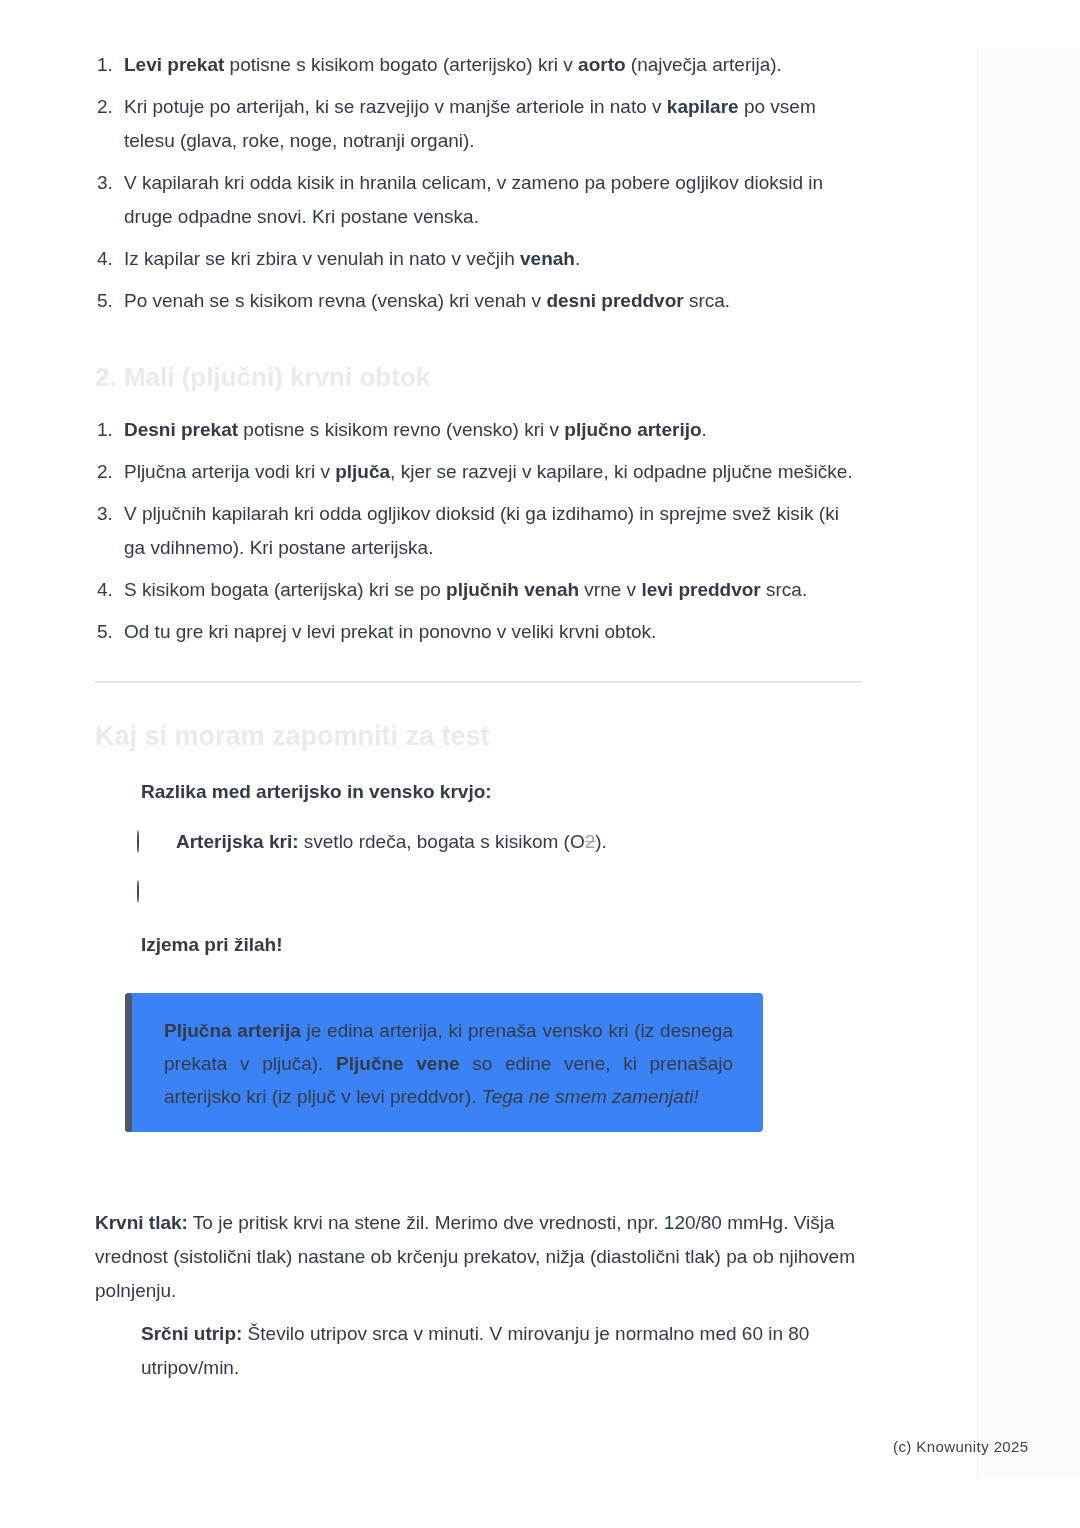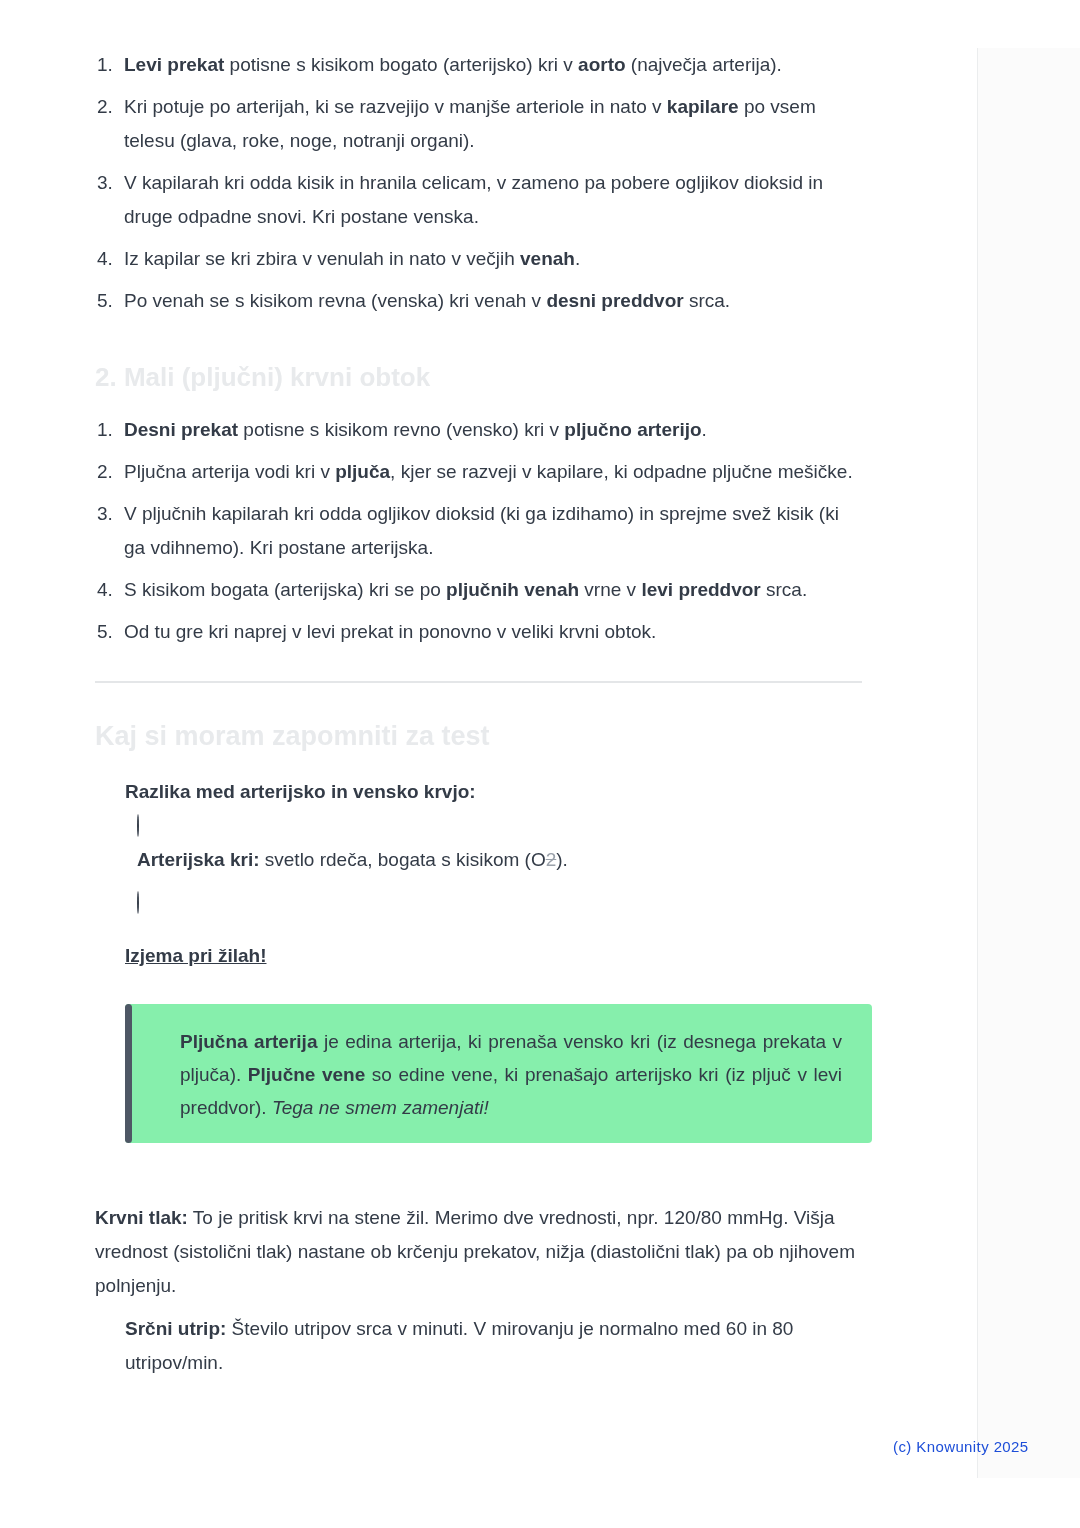"Razlika med arterijsko in vensko" .uli { gap: none -> 16px }
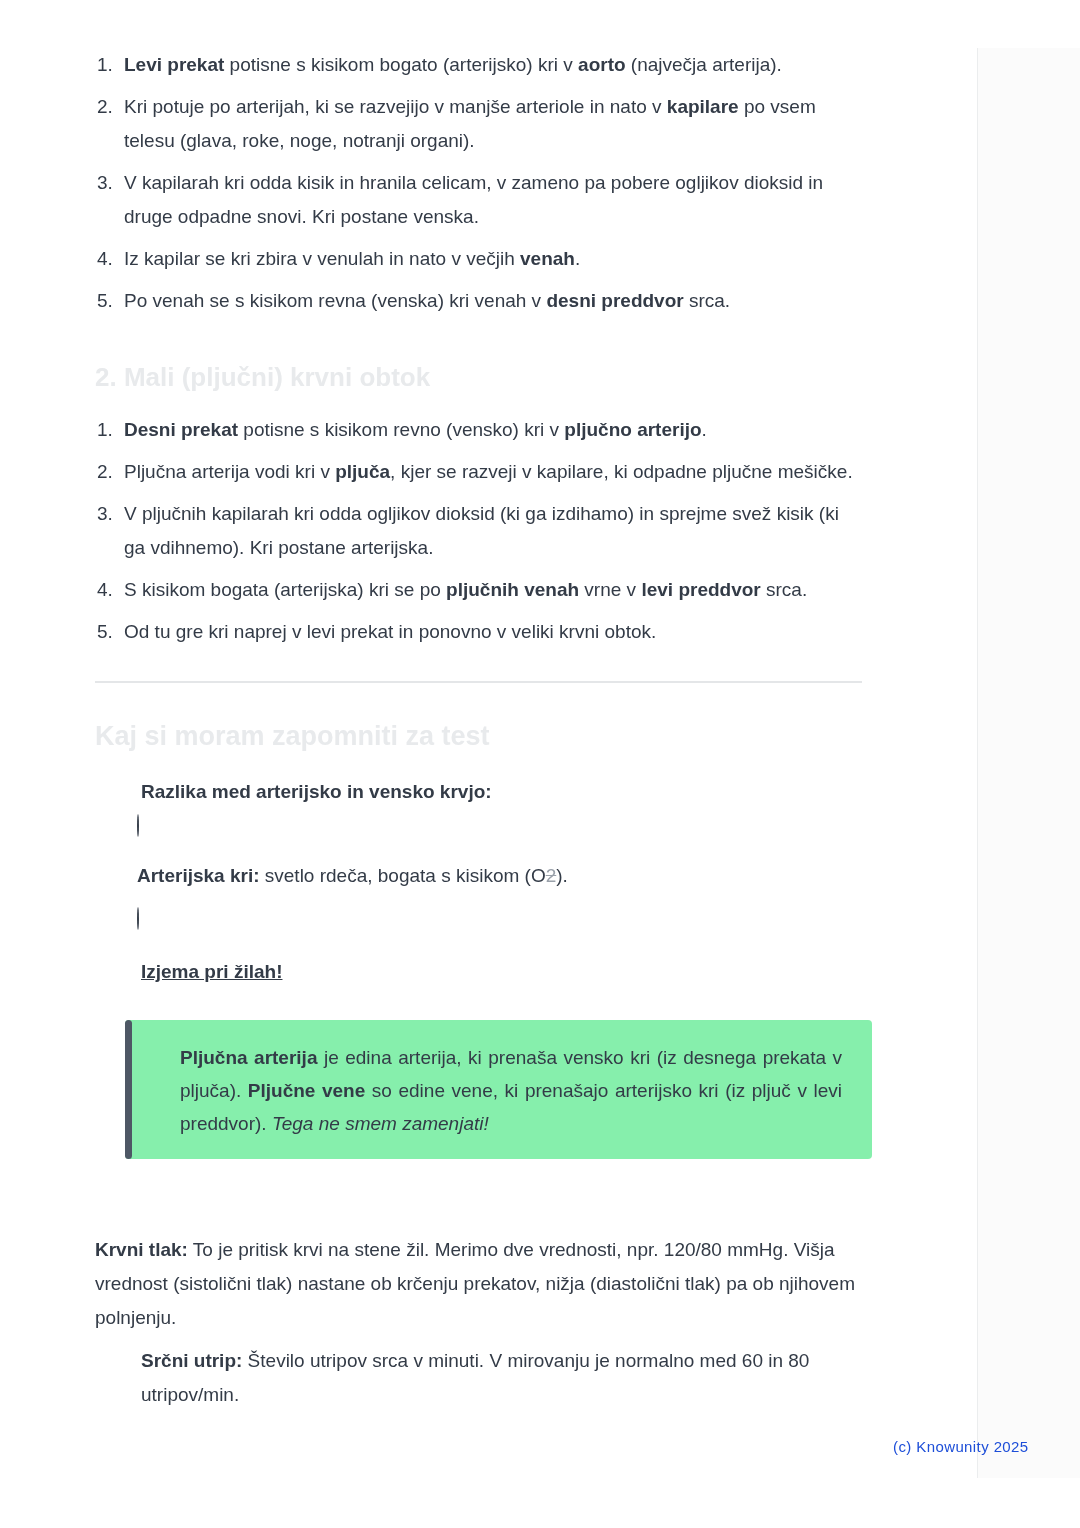"Arterijska kri: svetlo rdeča, bogata" .sublist .uli { flex-direction: column -> none; margin-top: 0 -> 16px }
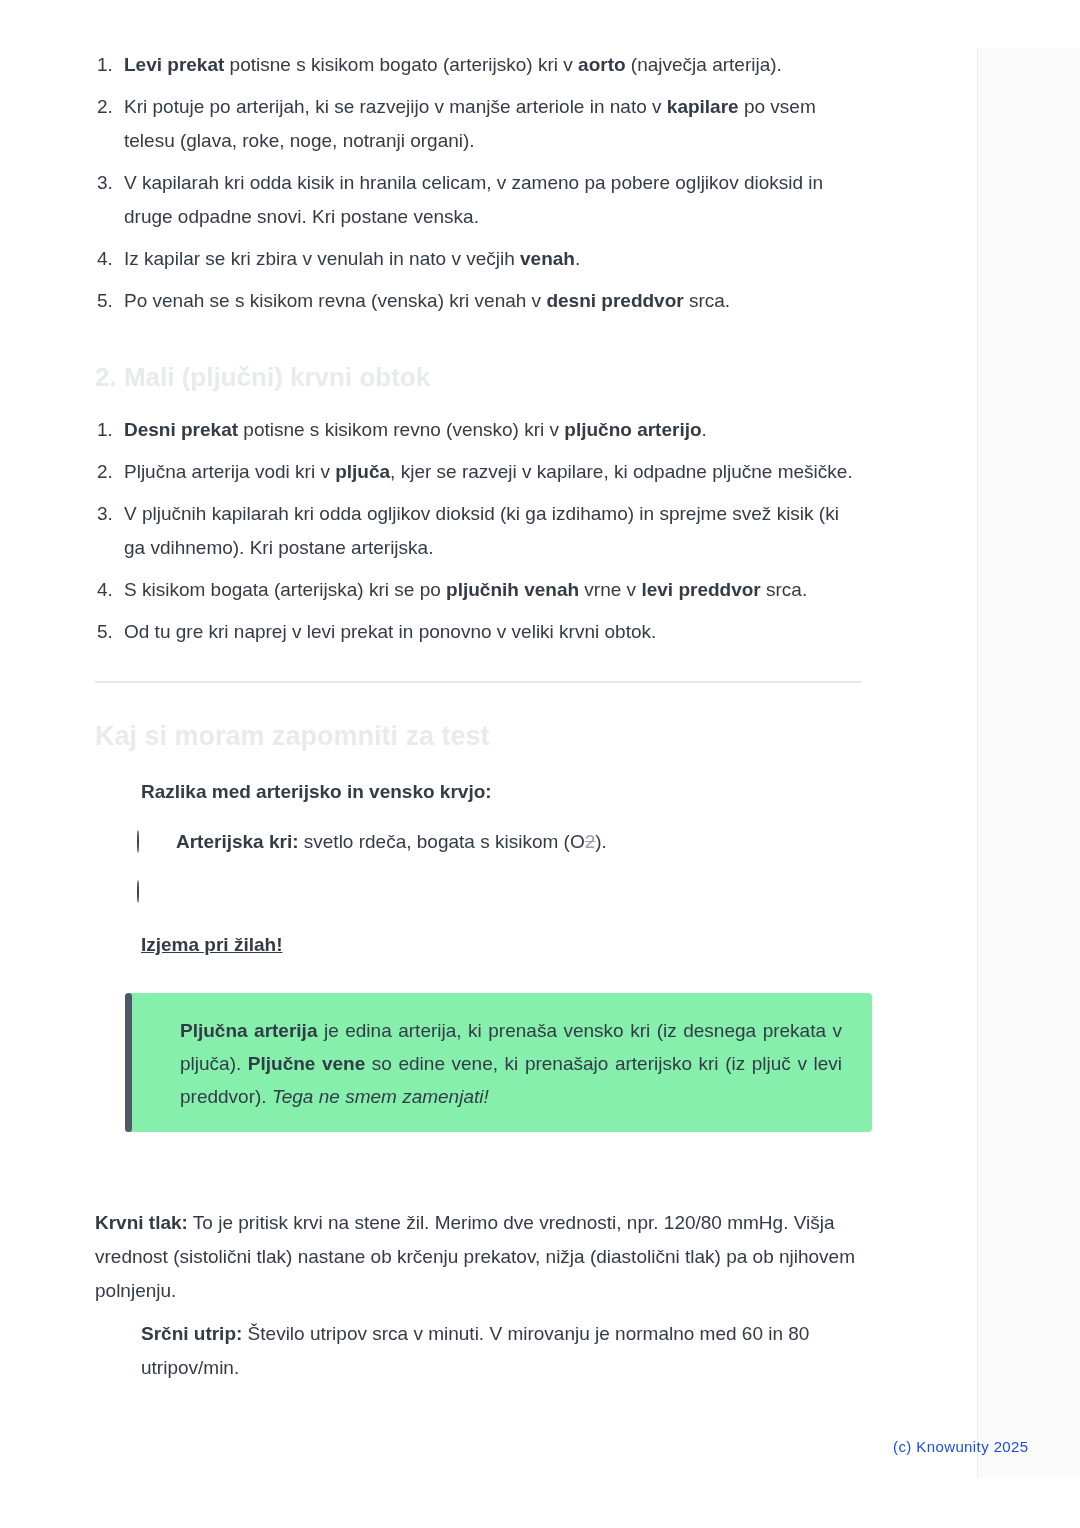"Izjema pri žilah!" .uli.spaced { text-decoration: underline -> none }
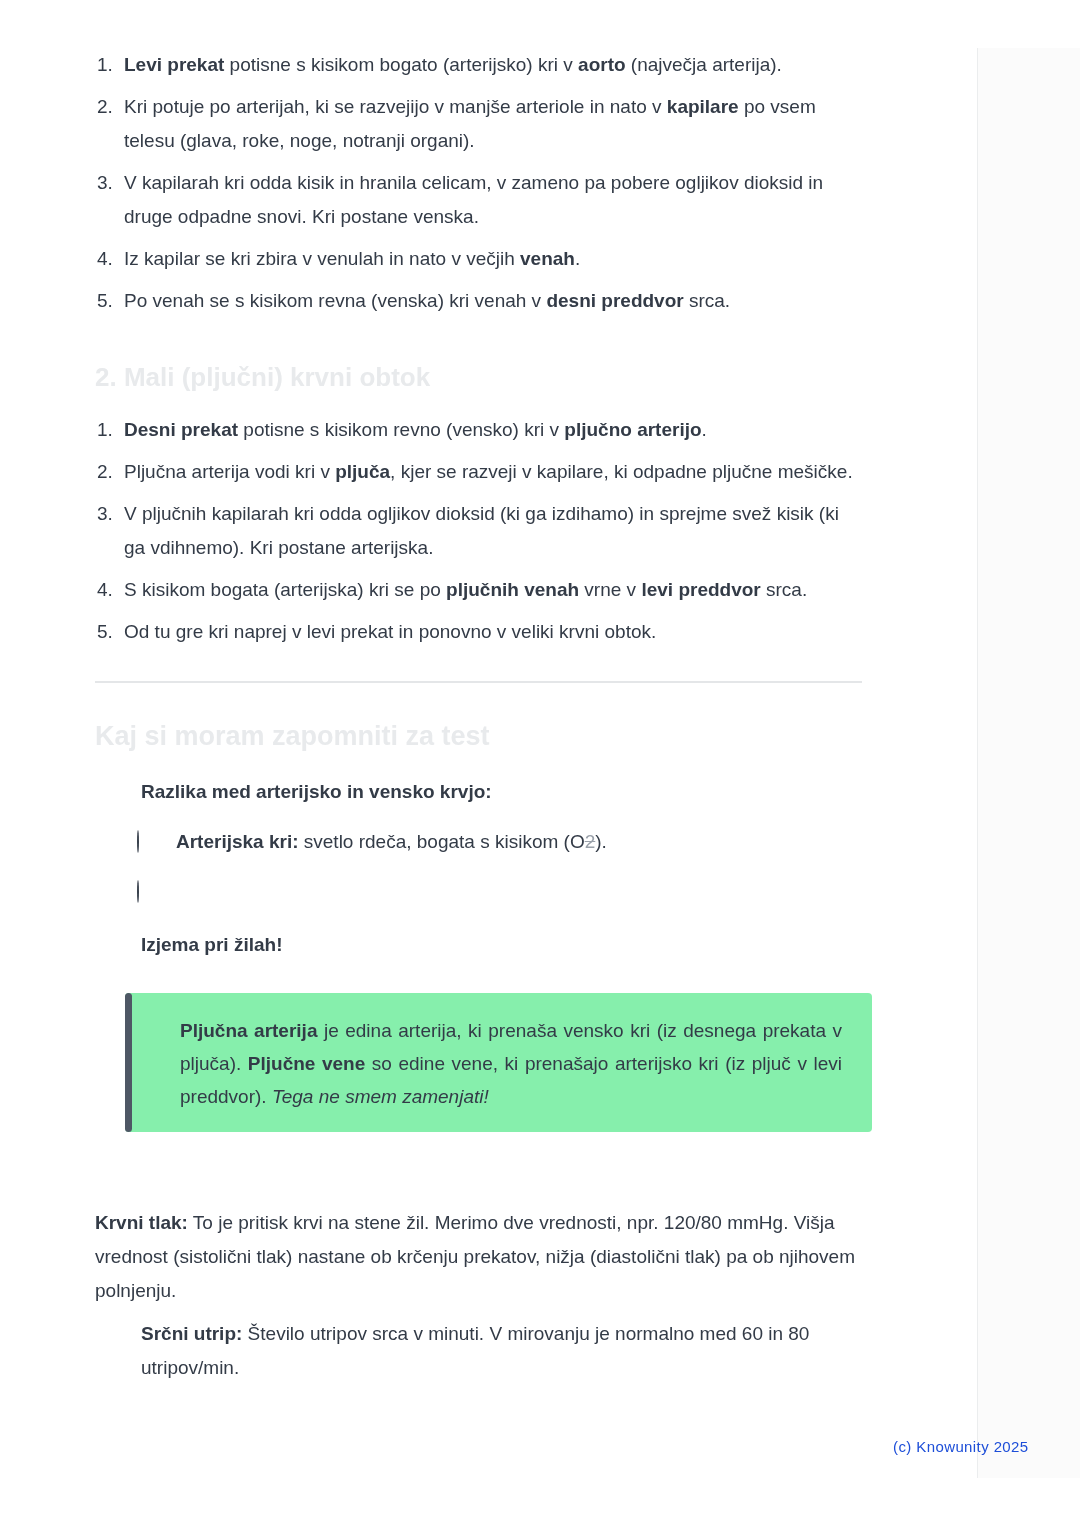"Pljučna arterija je edina arterija," .callout { background: #86efac -> #3b82f6; padding: 21px 30px 19px 55px -> 21px 30px 19px 39px; width: 747px -> 638px }
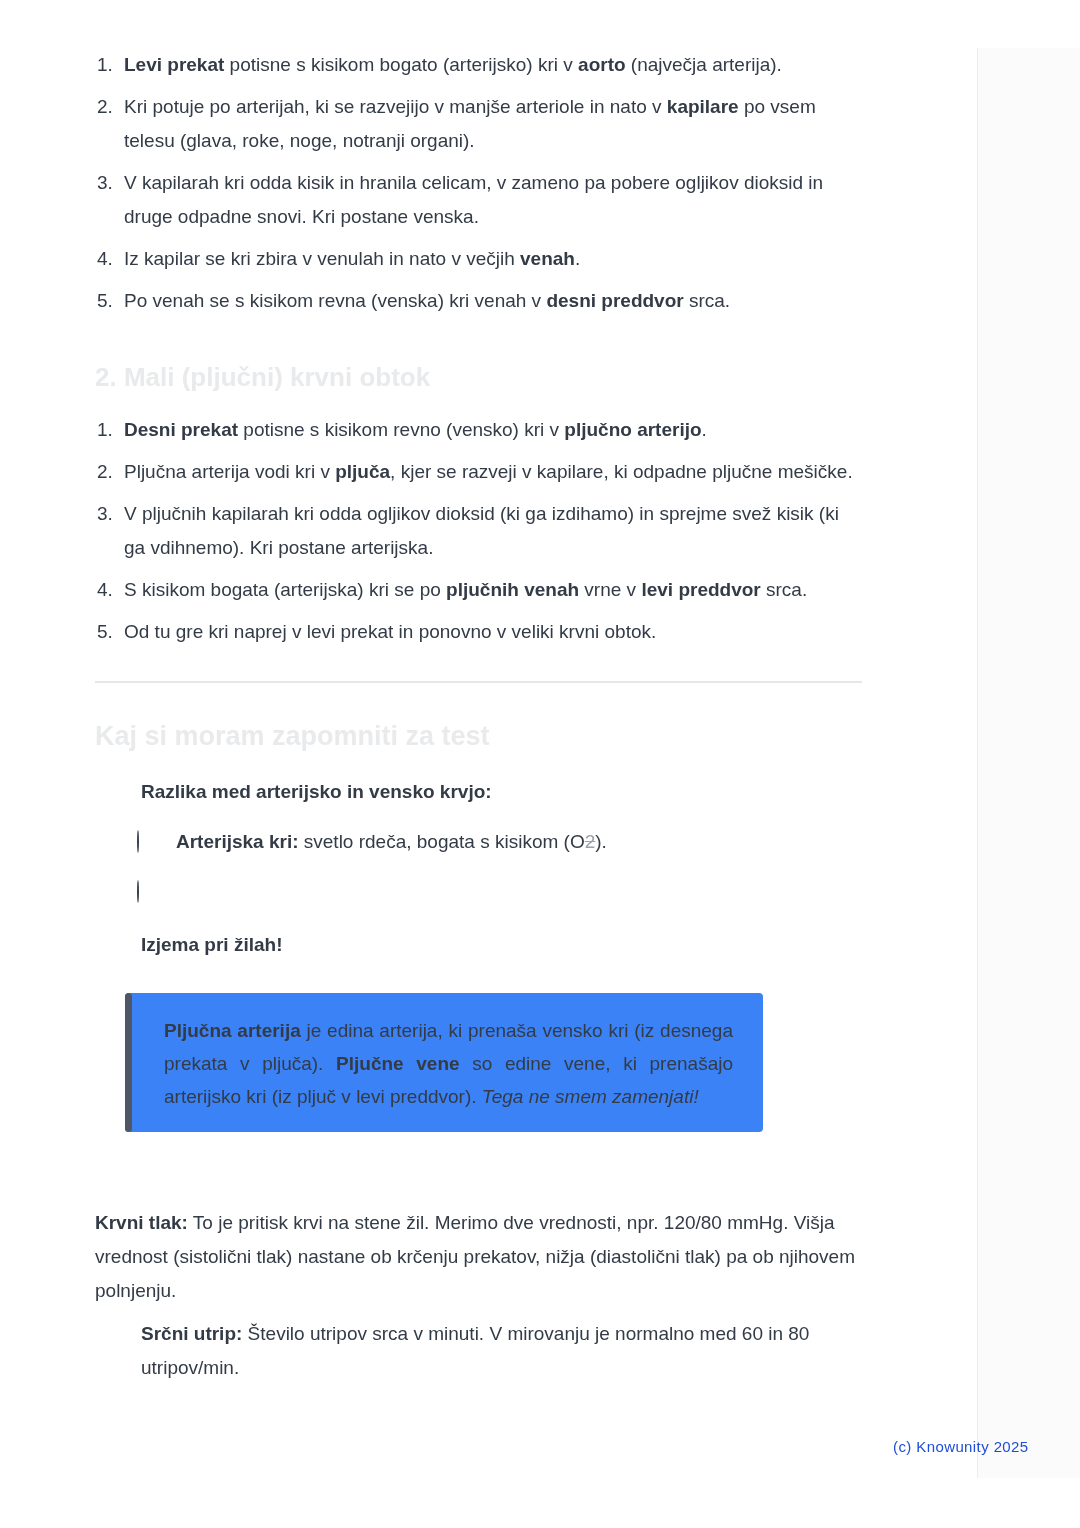"(c) Knowunity 2025" .watermark { color: #1d4ed8 -> #404040 }
